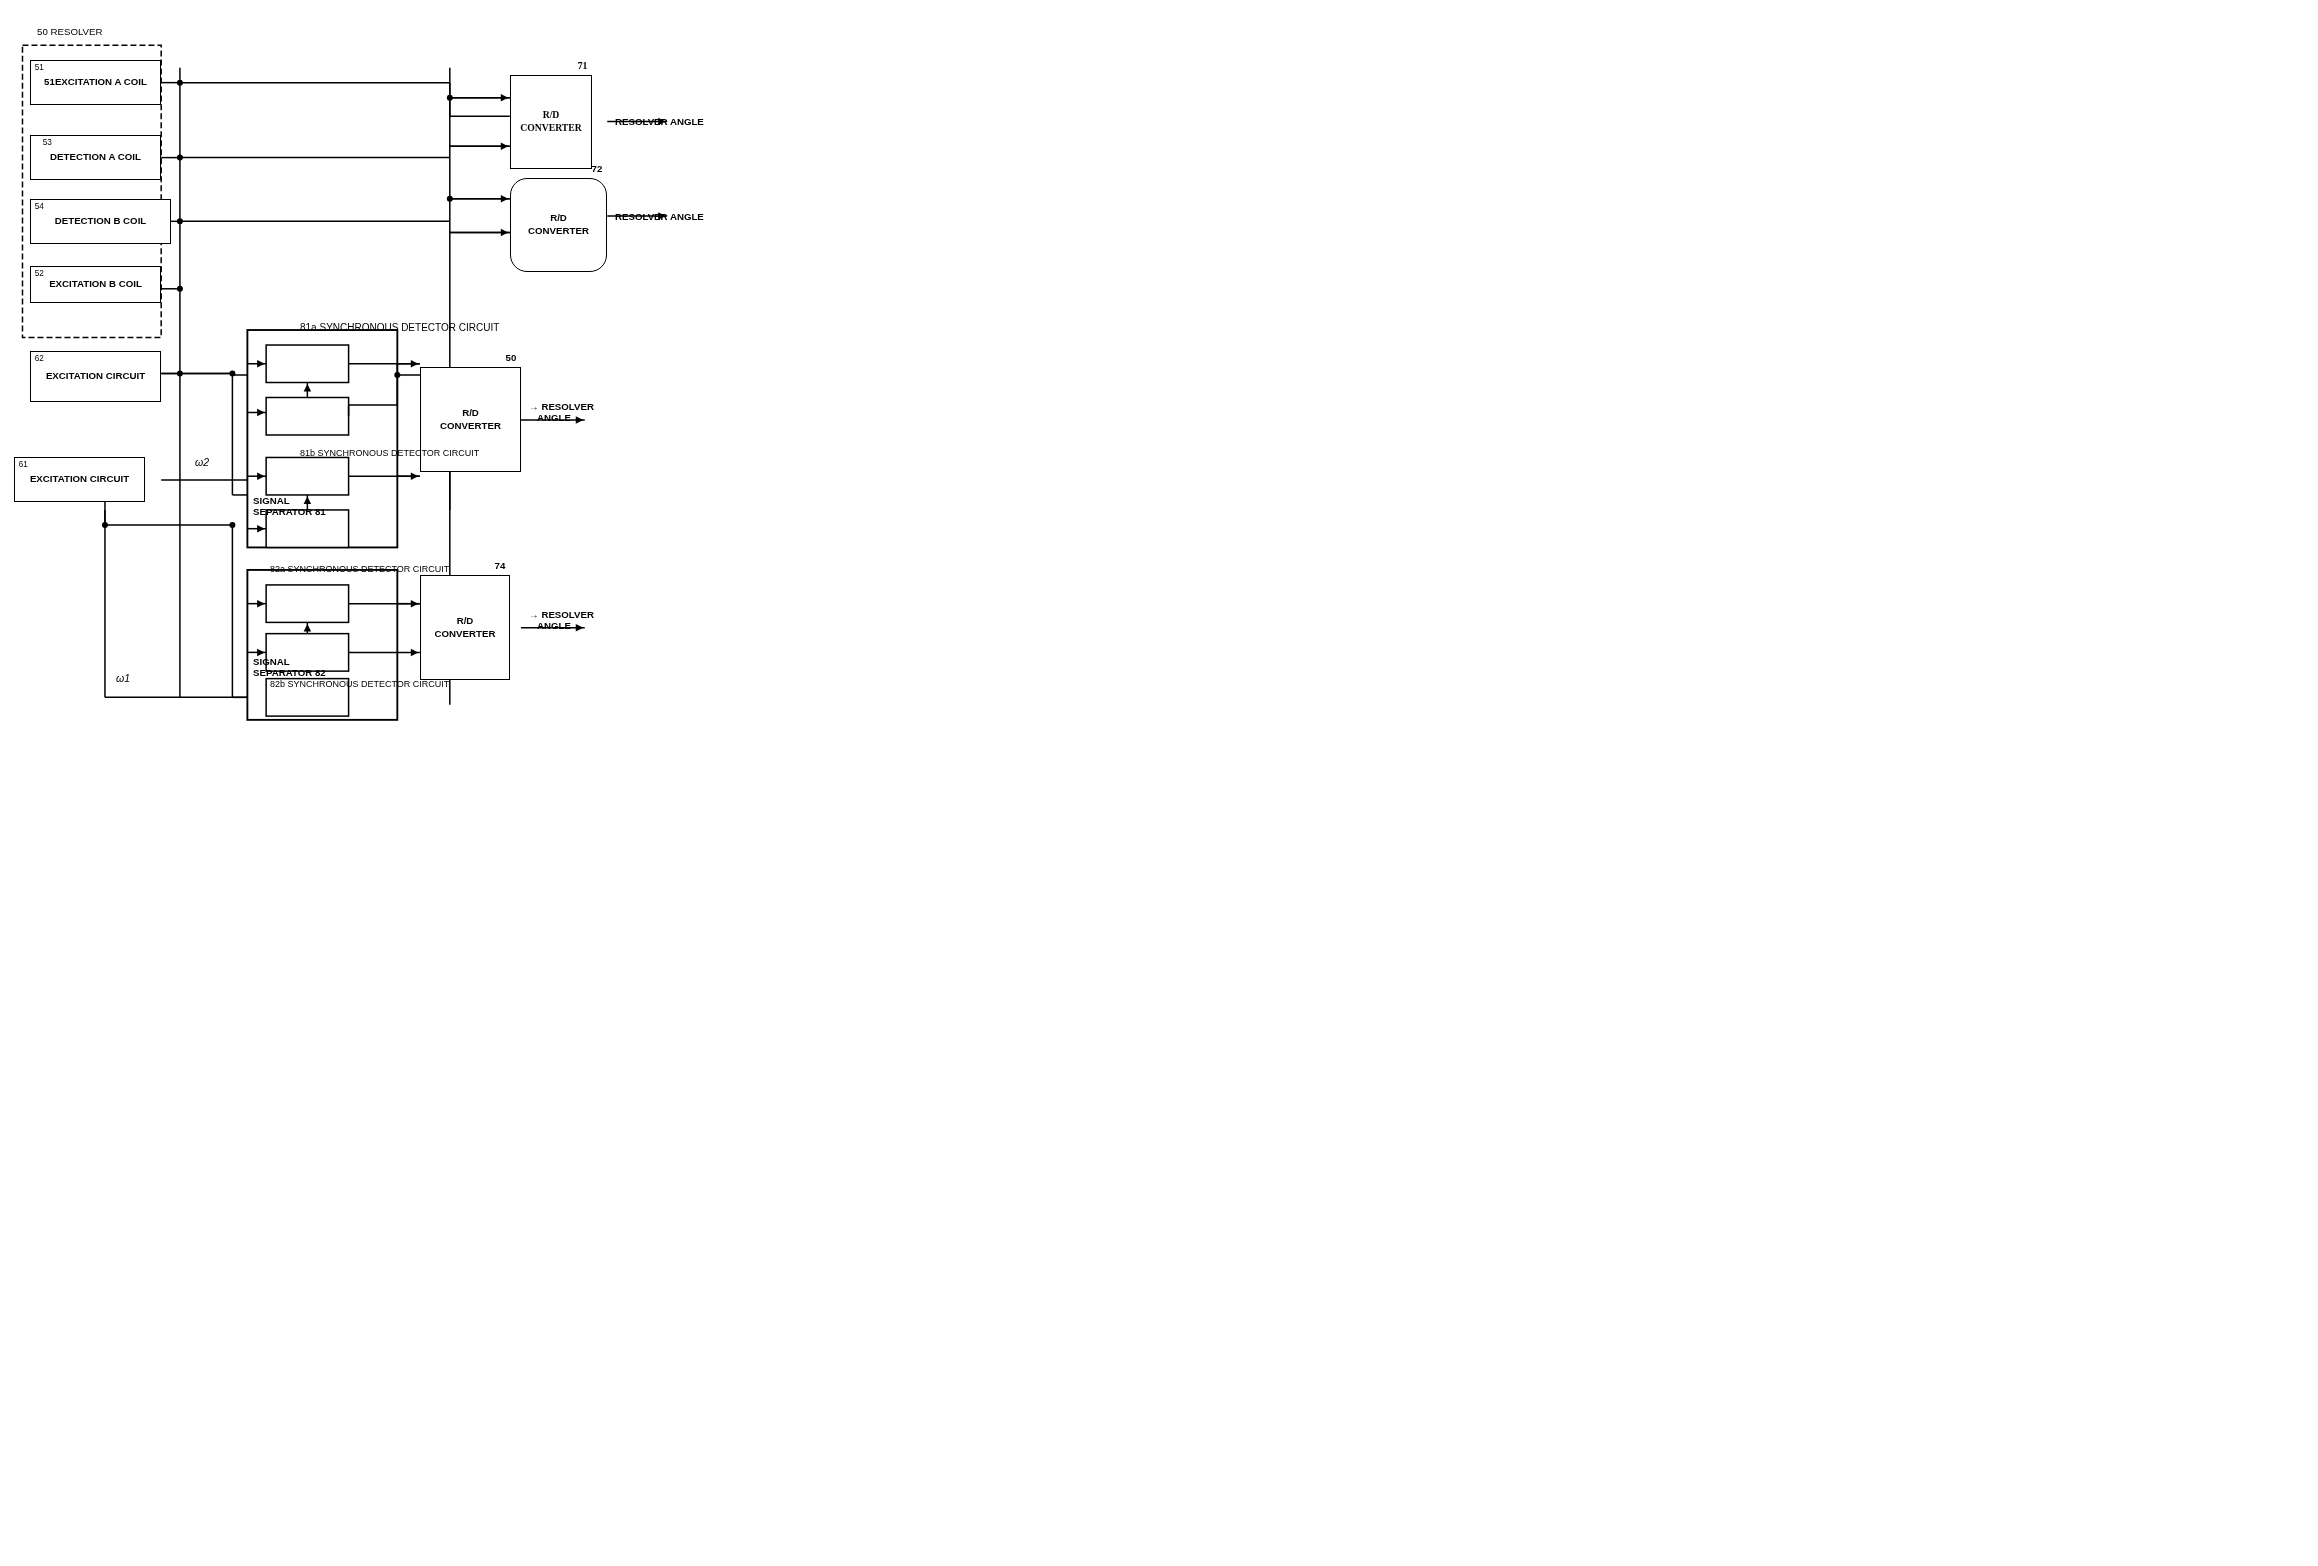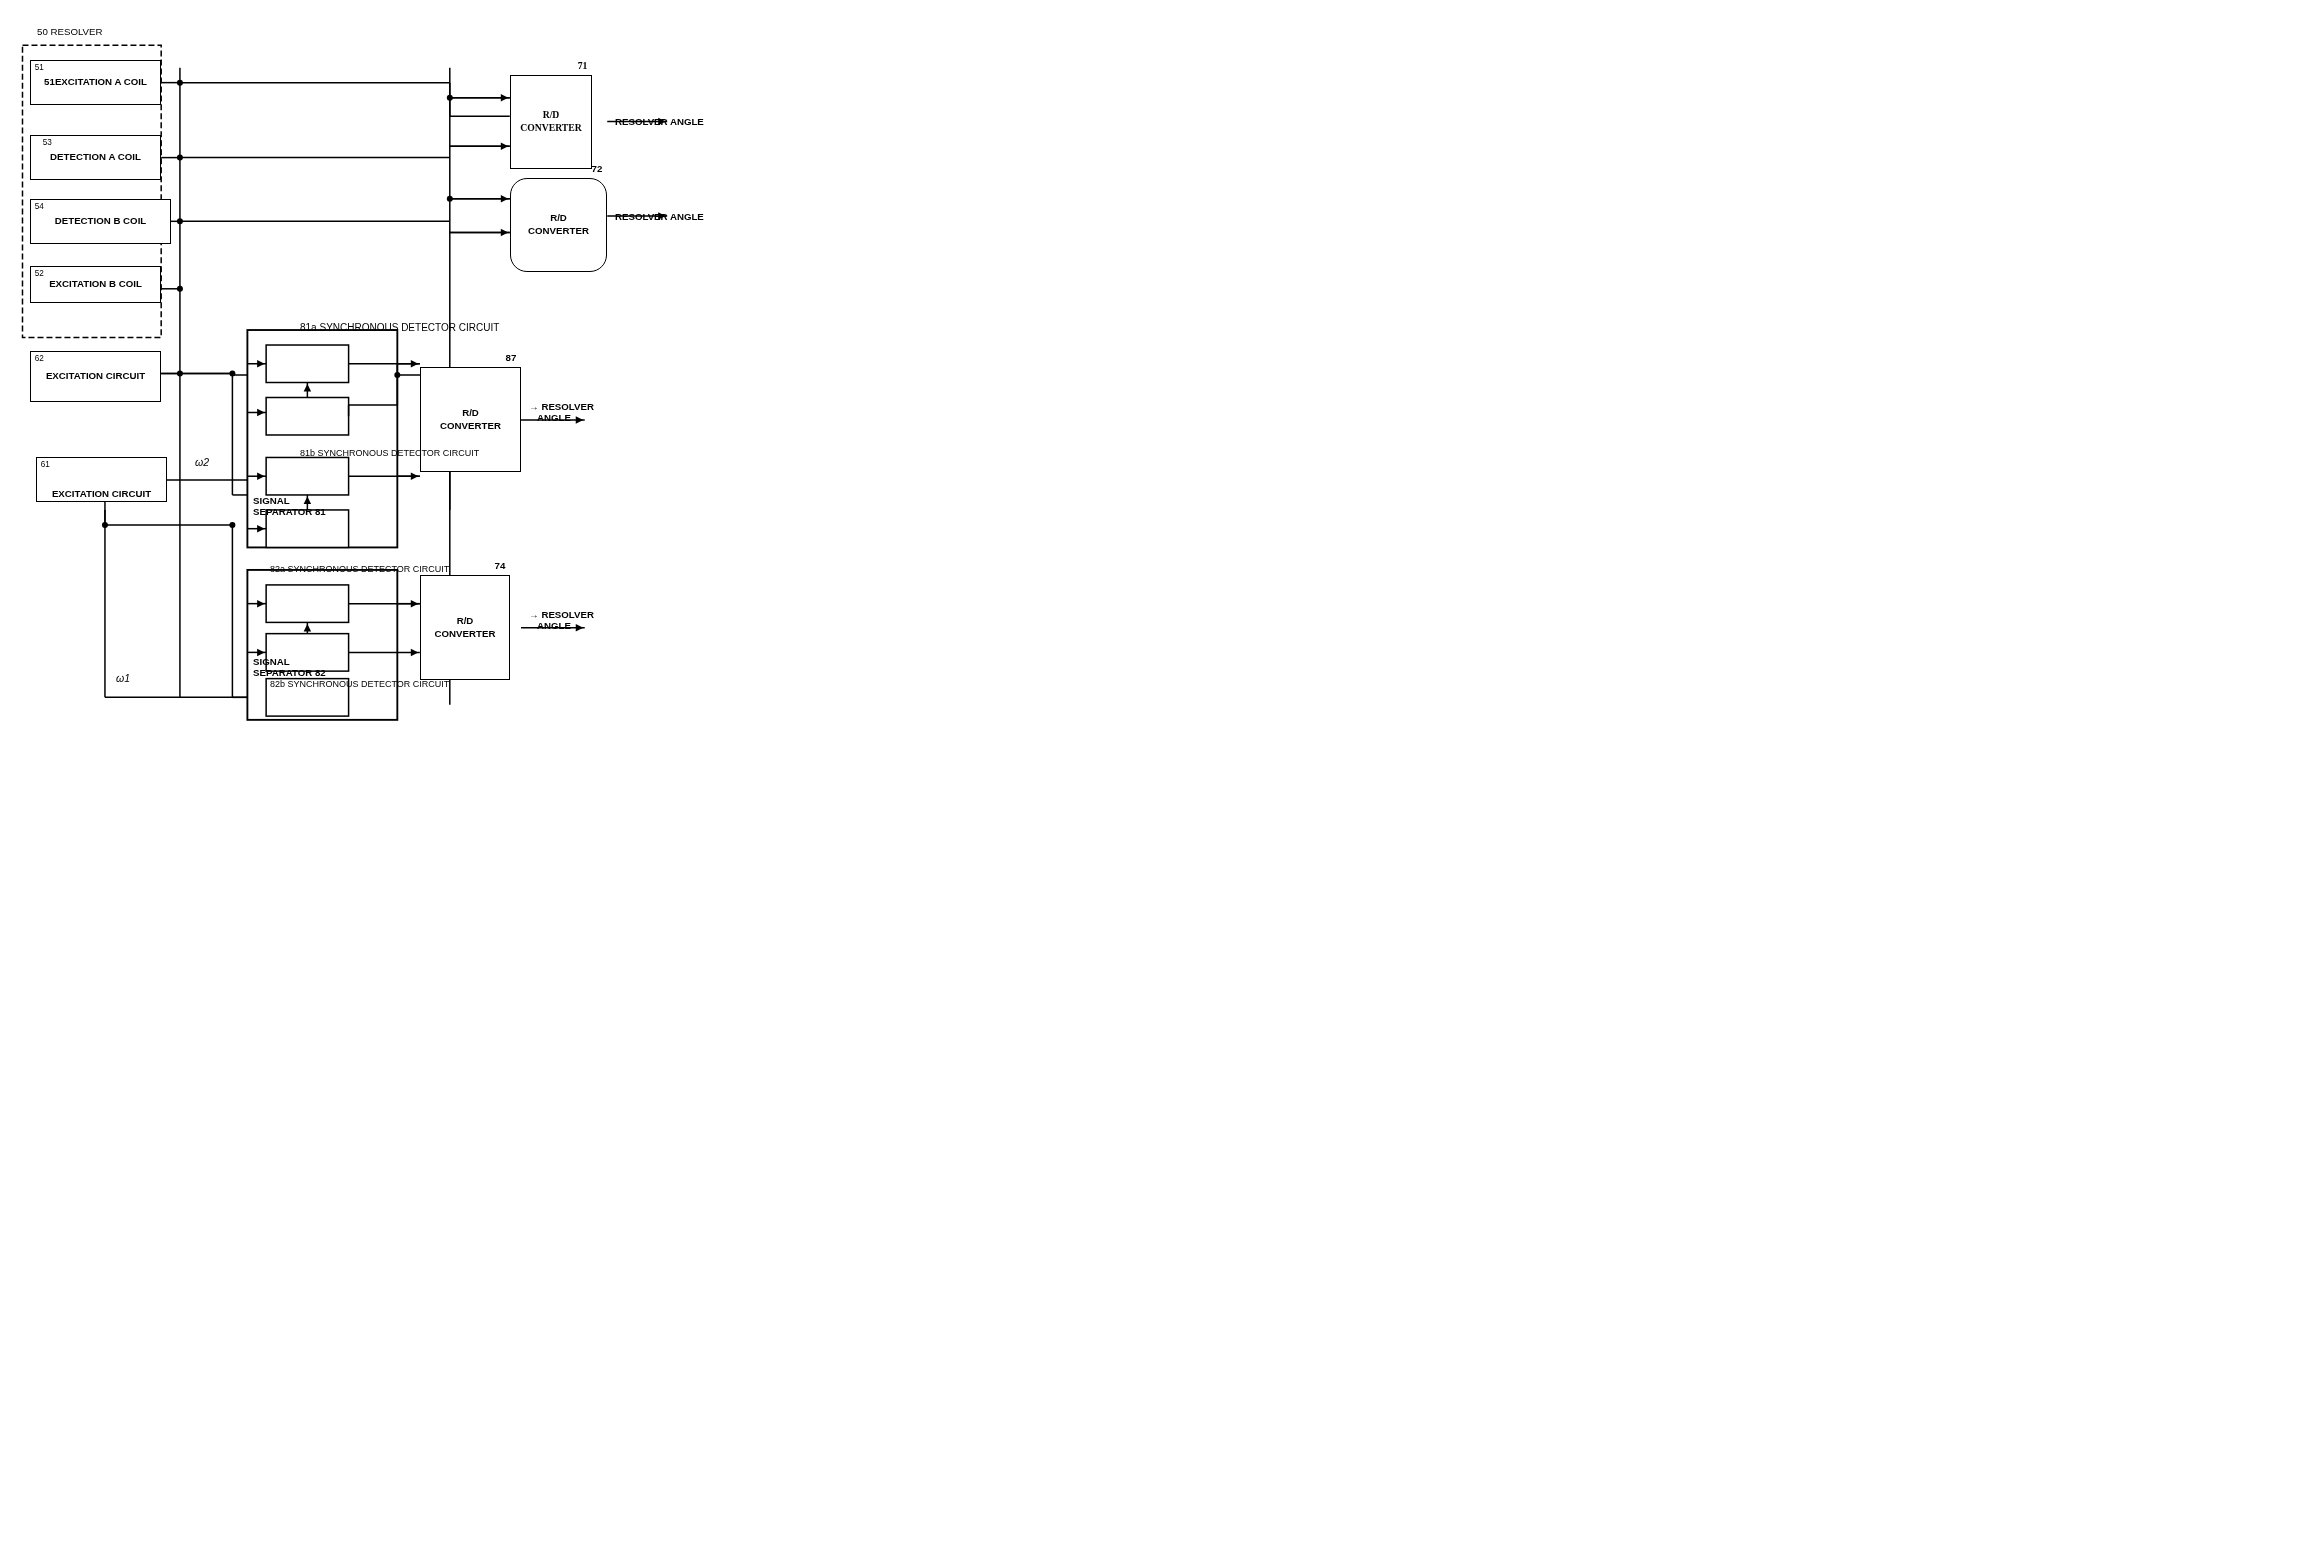"87" div { text: 87 -> 50 }
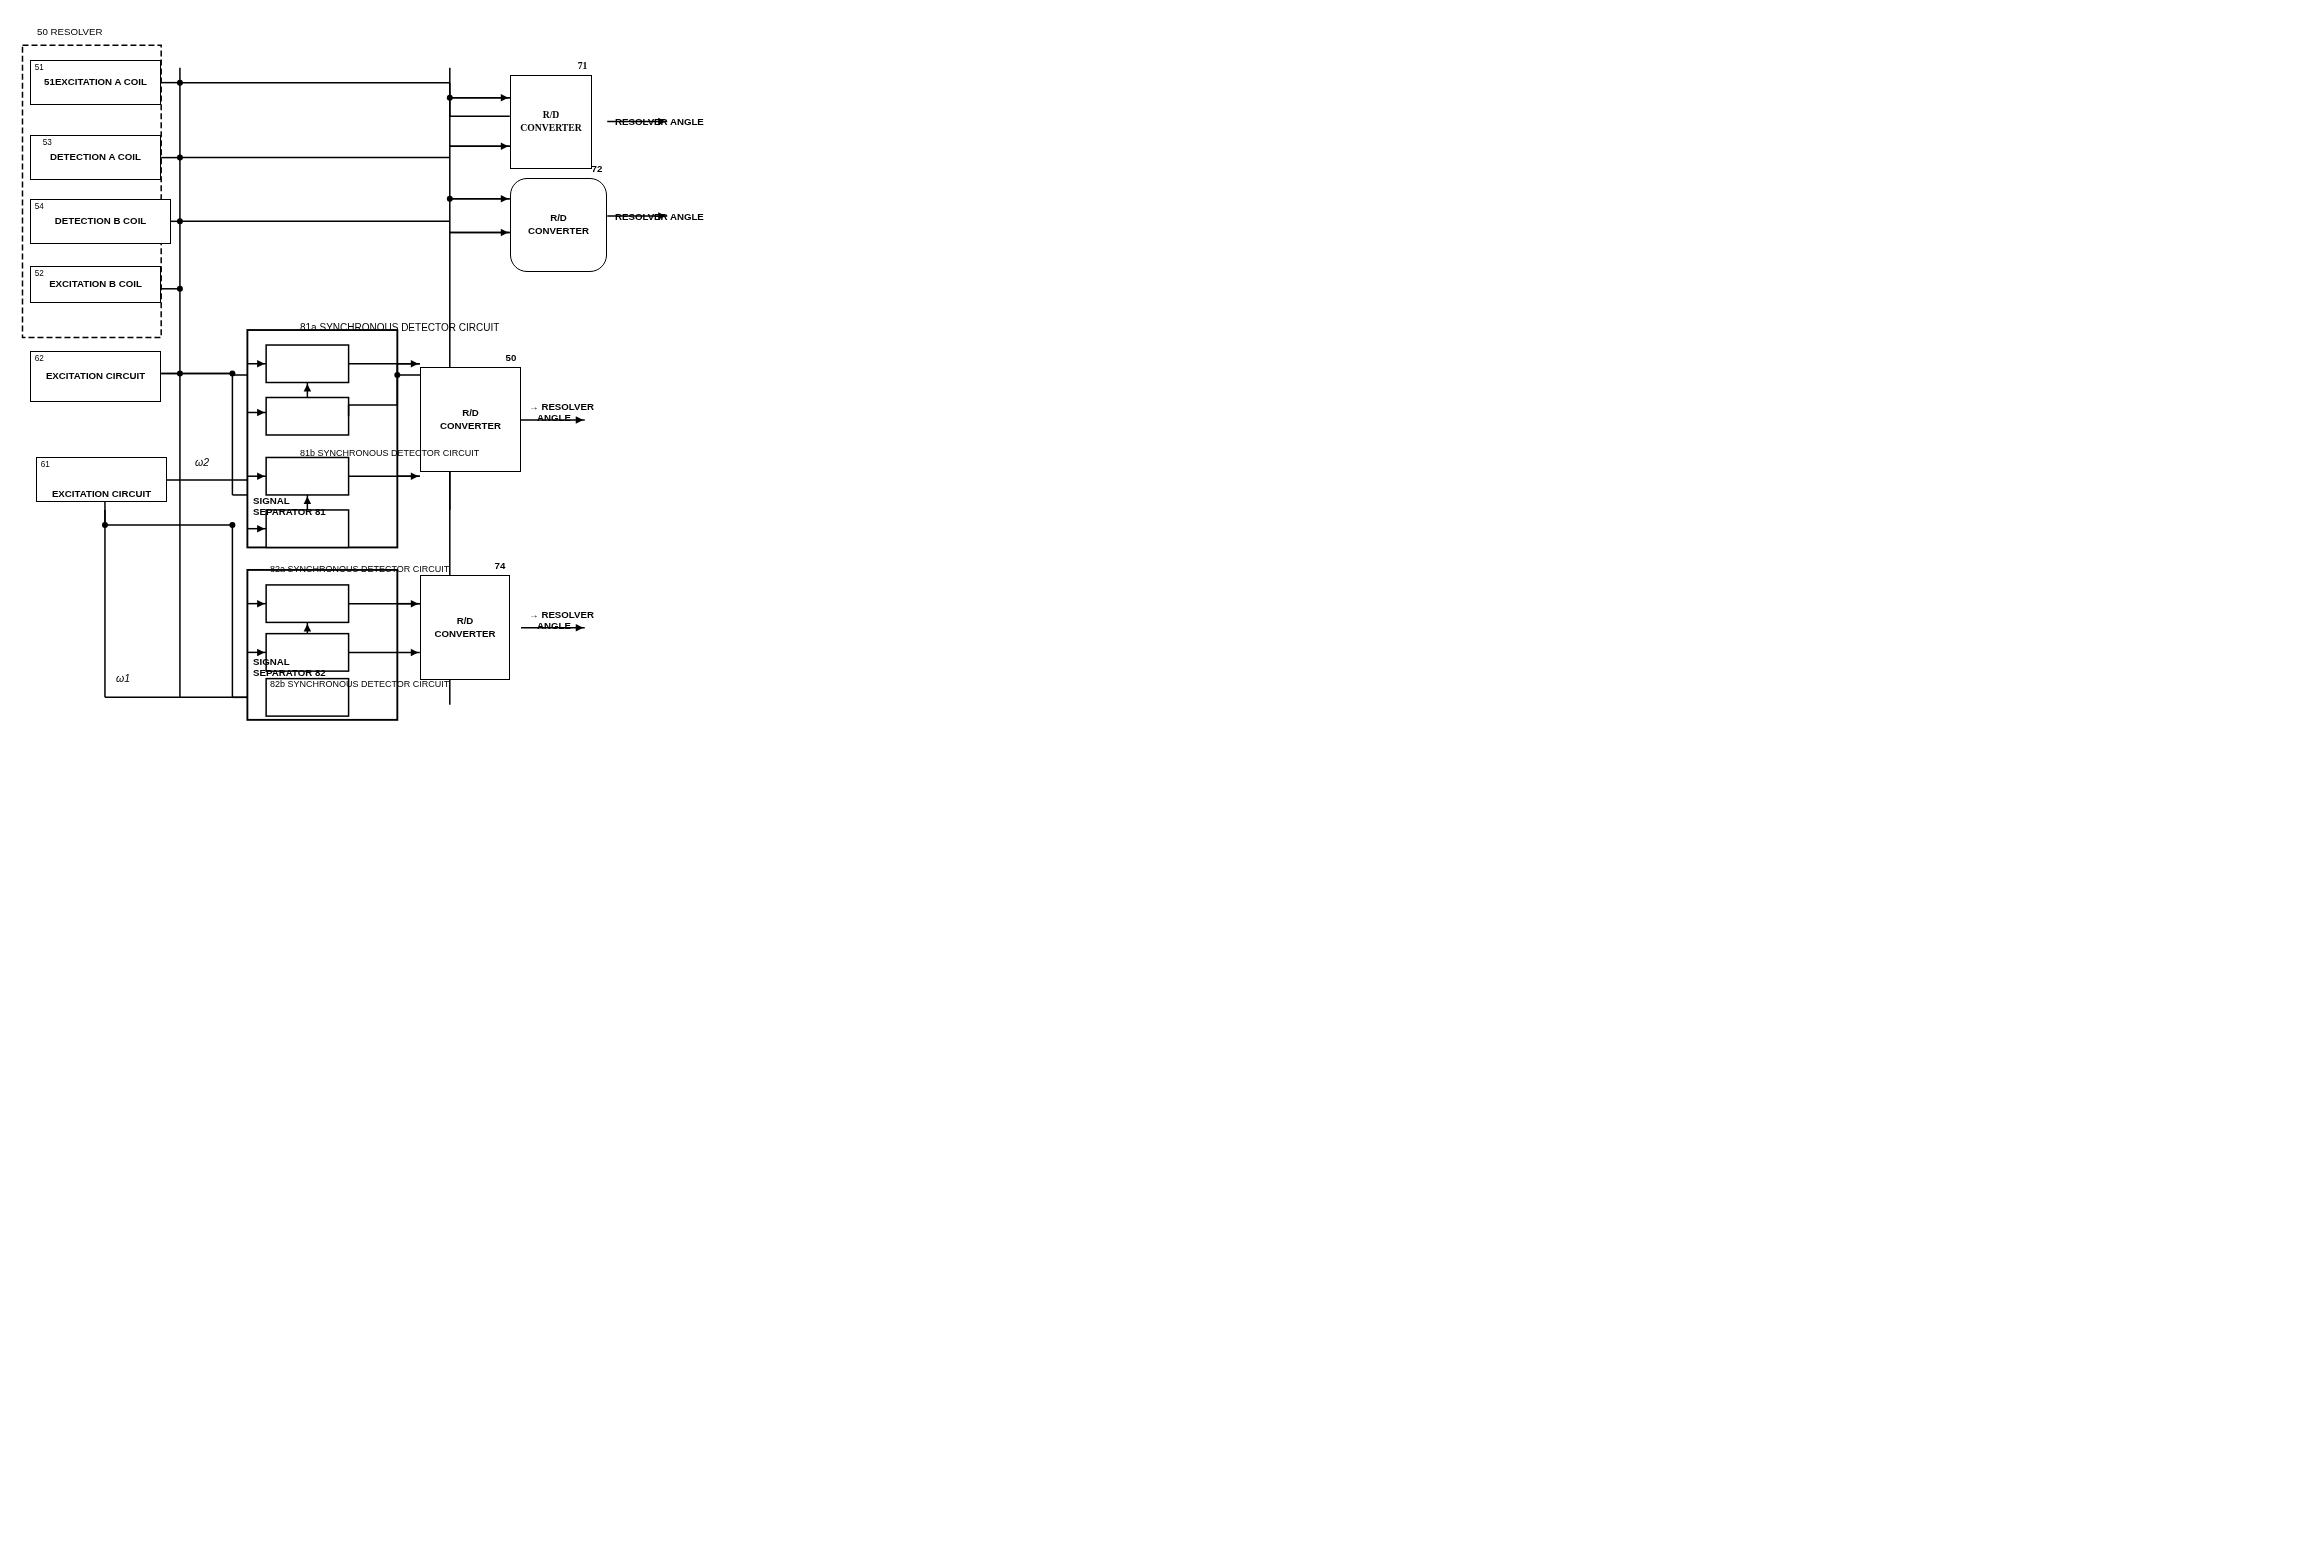"61" div.block { align-items: flex-end -> none; left: 36px -> 14px }
